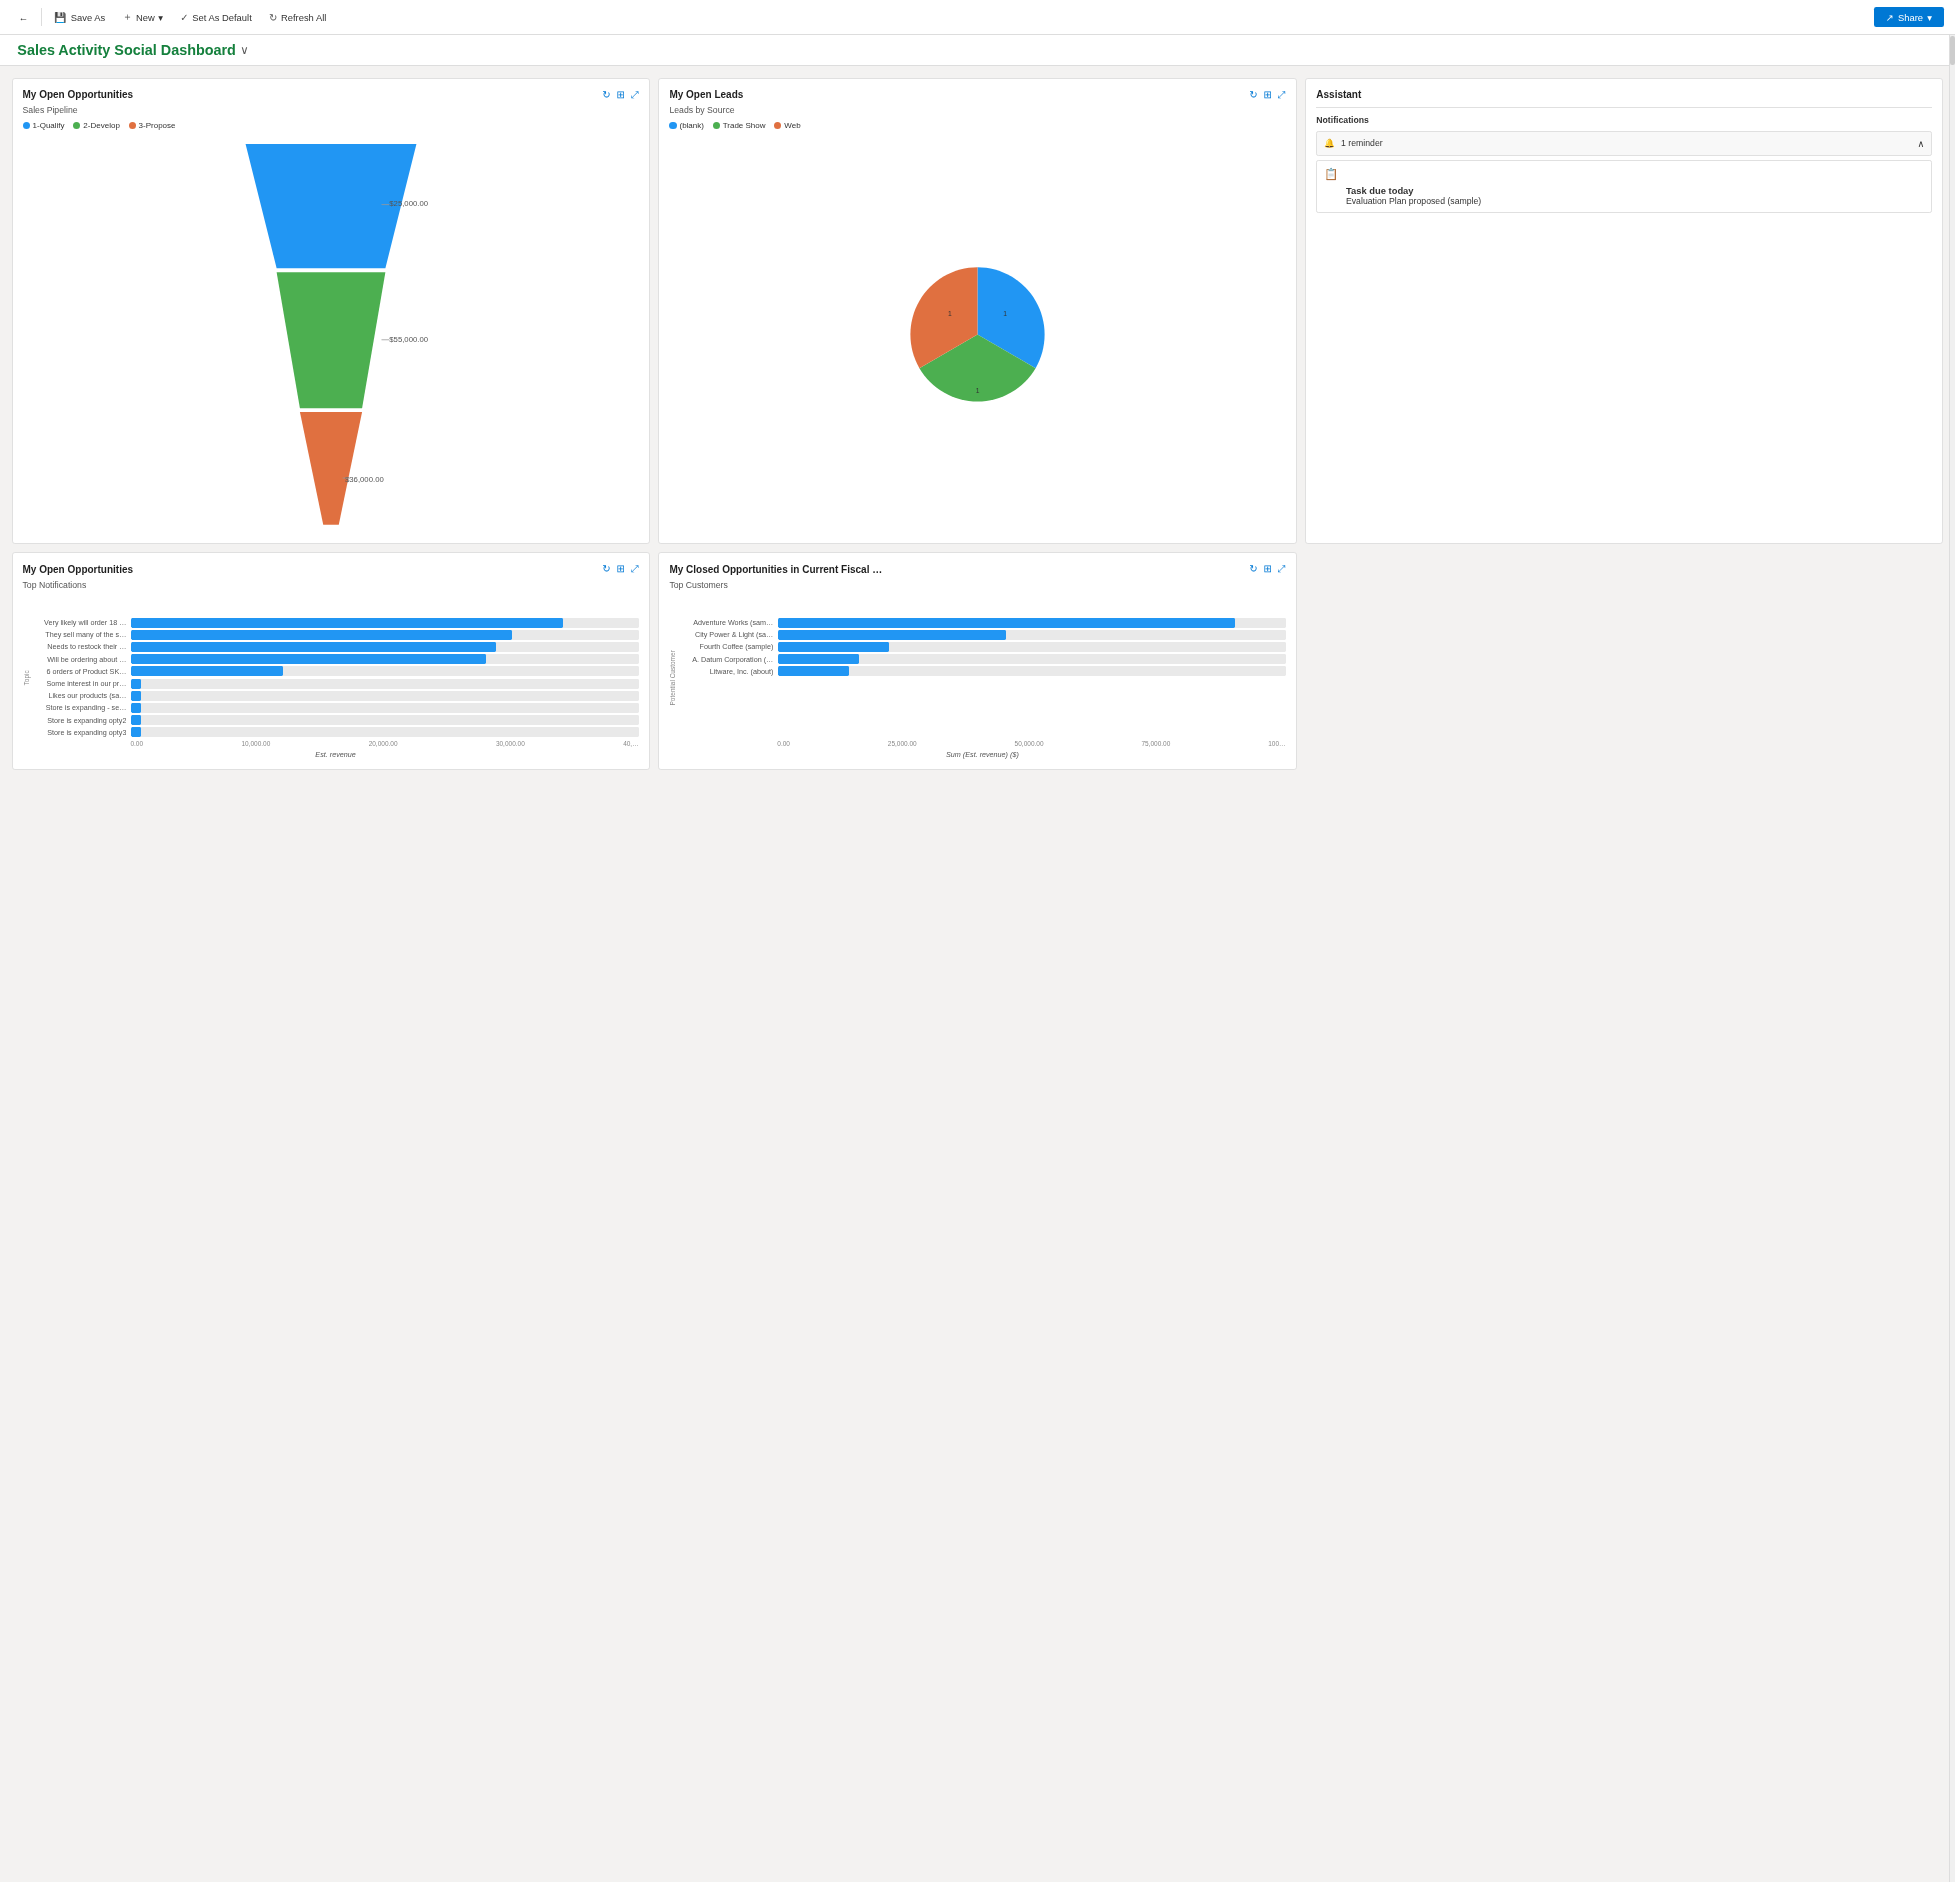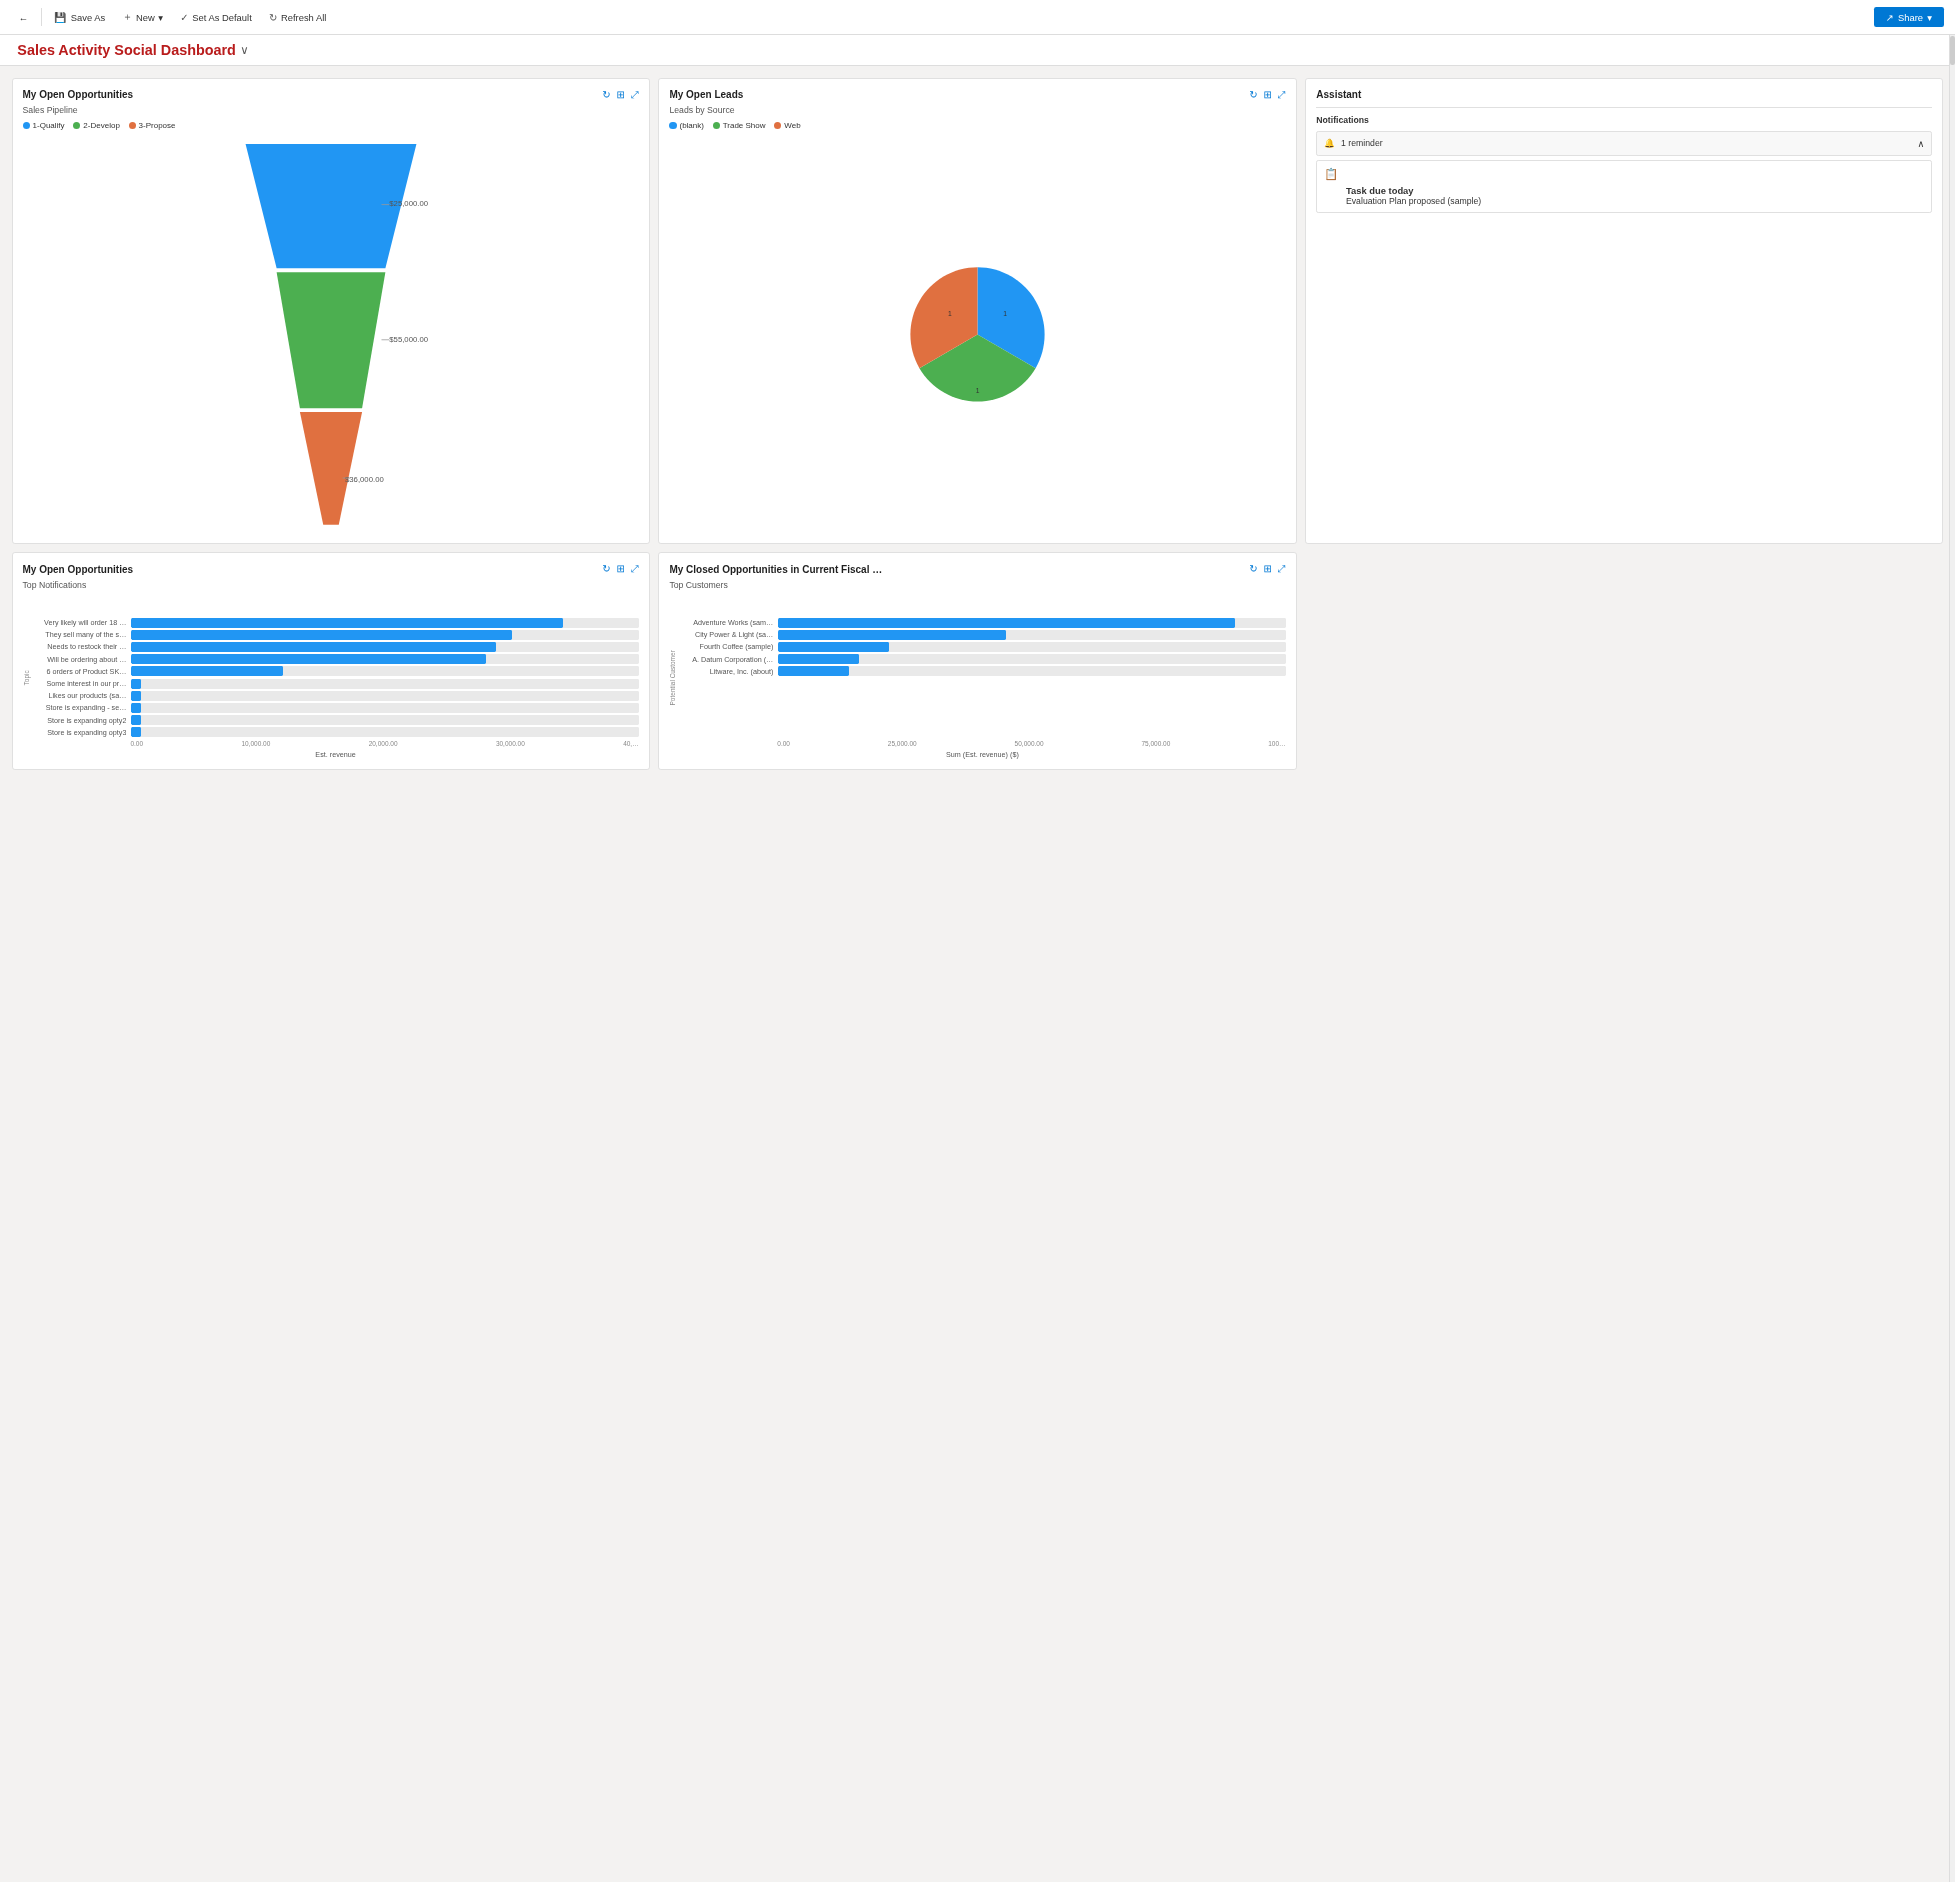"Sales Activity Social Dashboard" .page-title { color: #b91c1c -> #15803d }
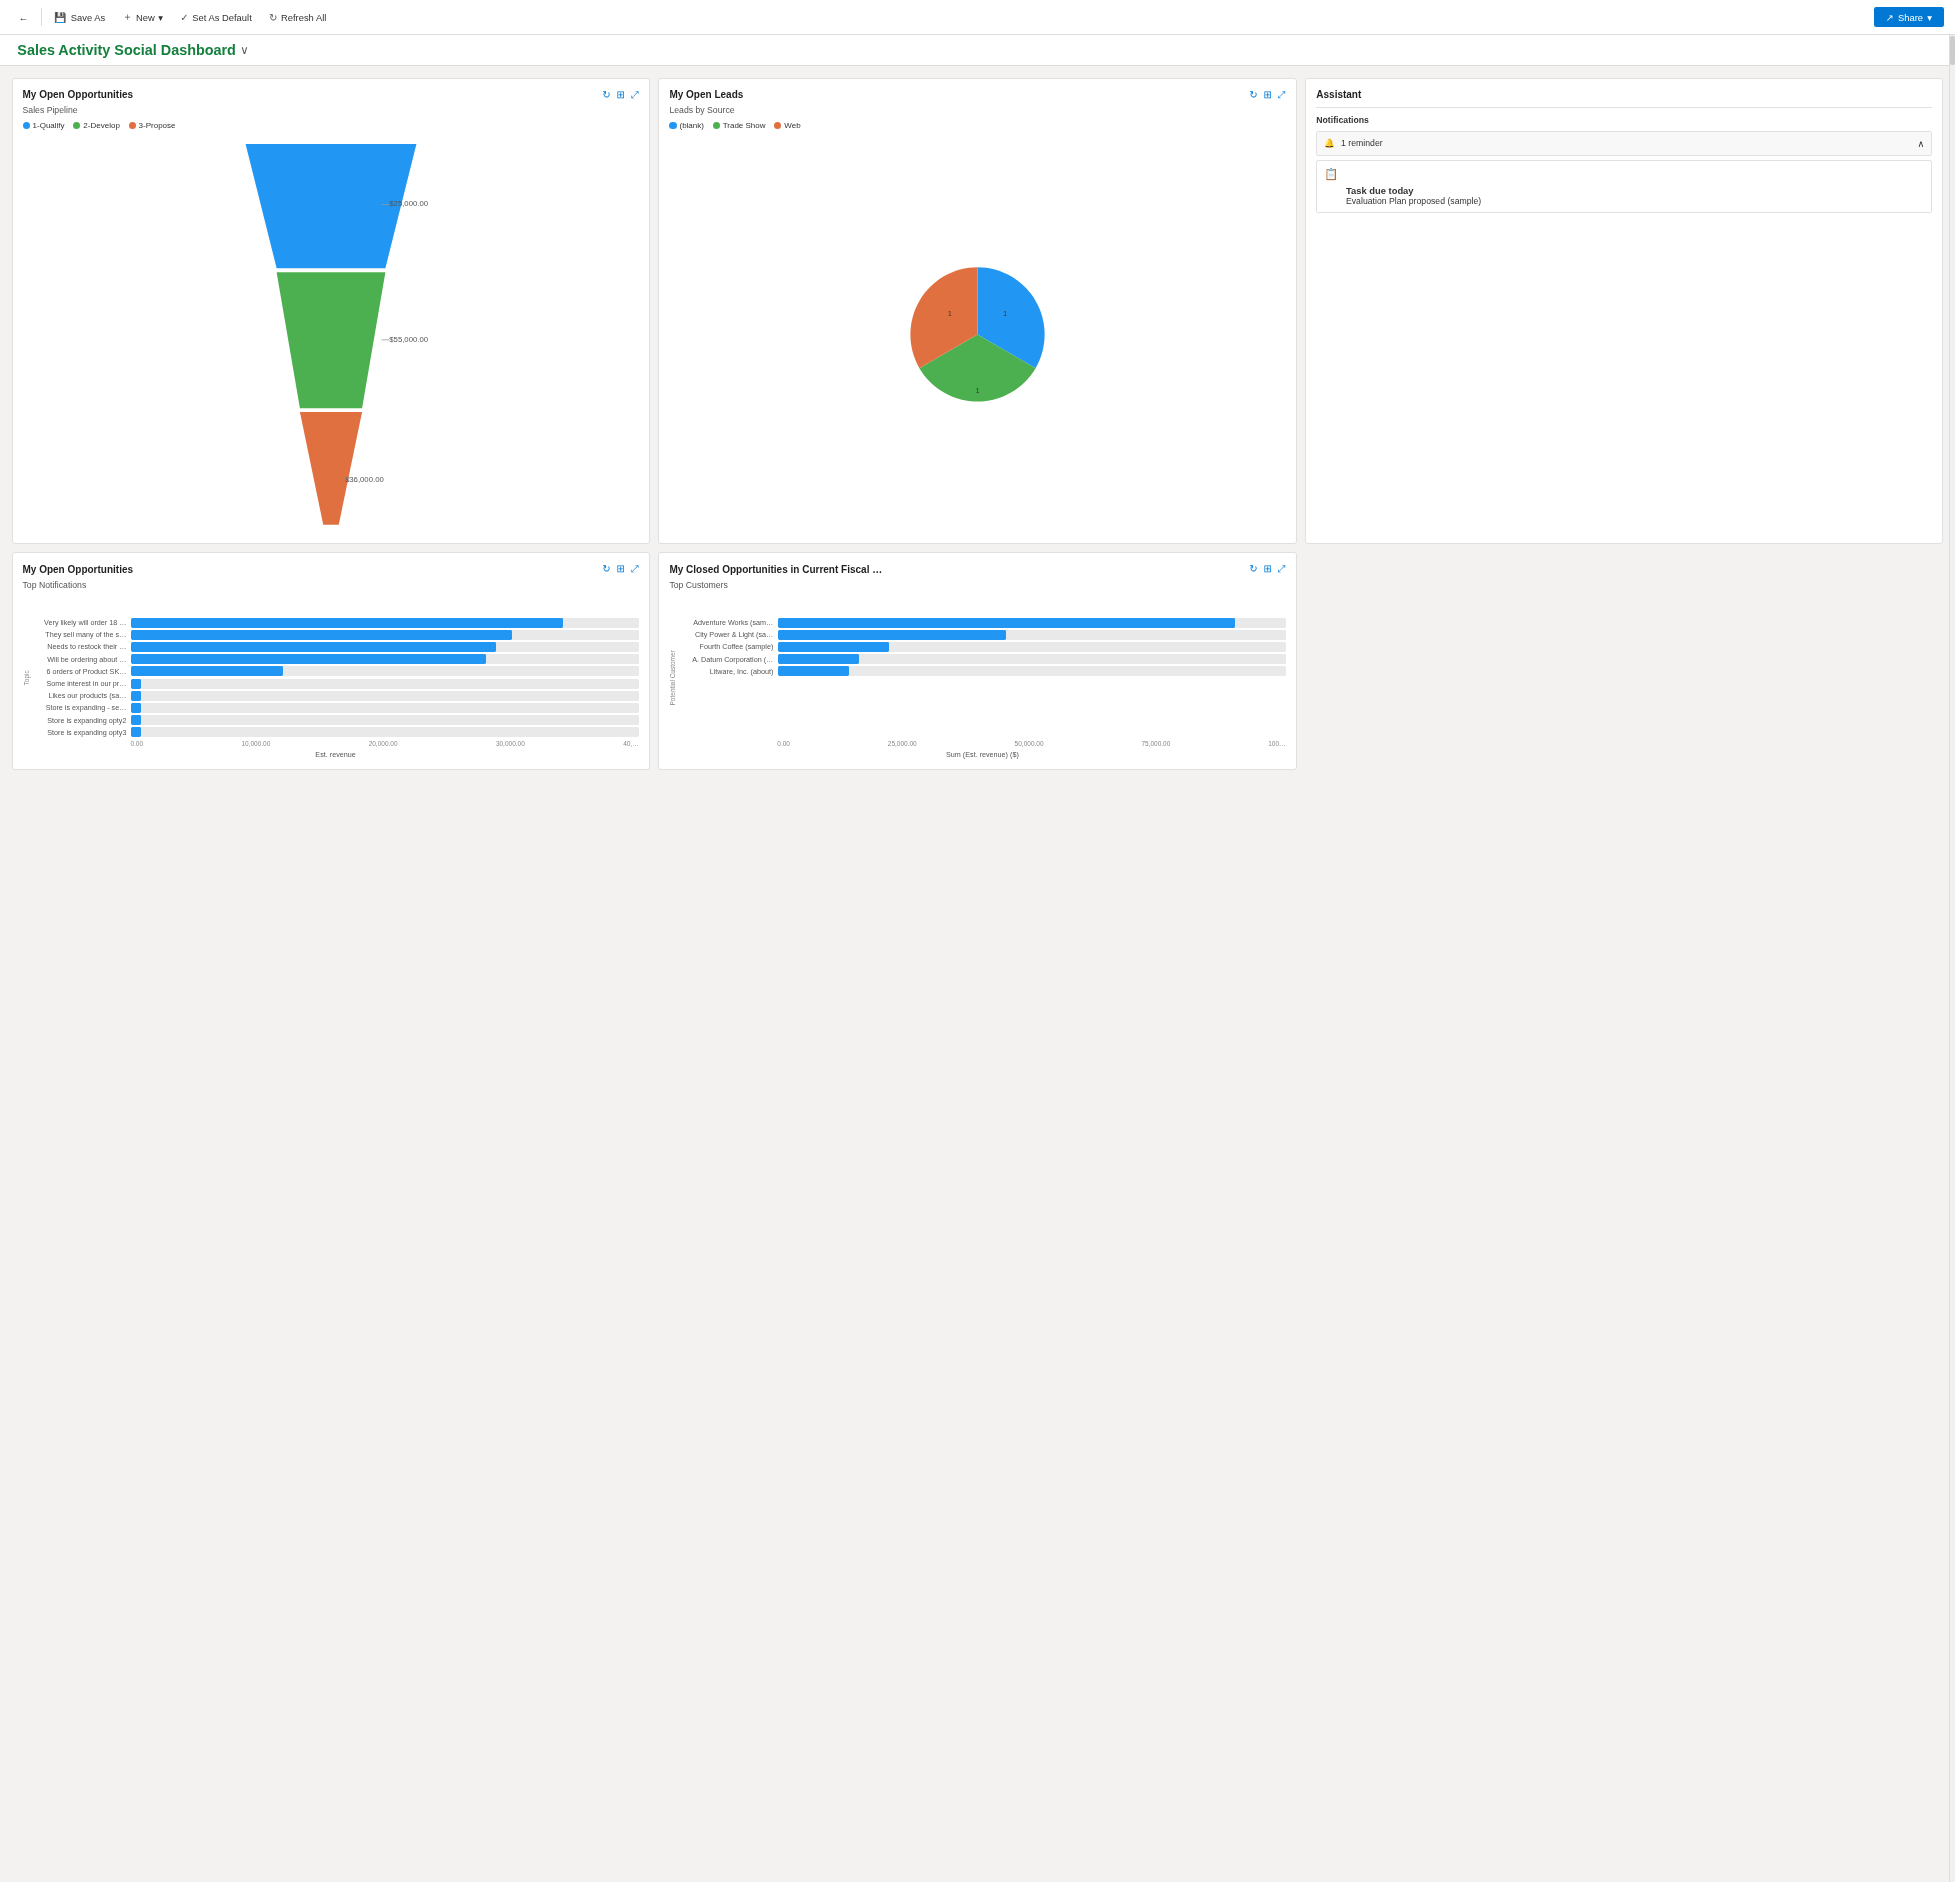"Est. revenue" .axis-label-center { font-style: none -> italic }
